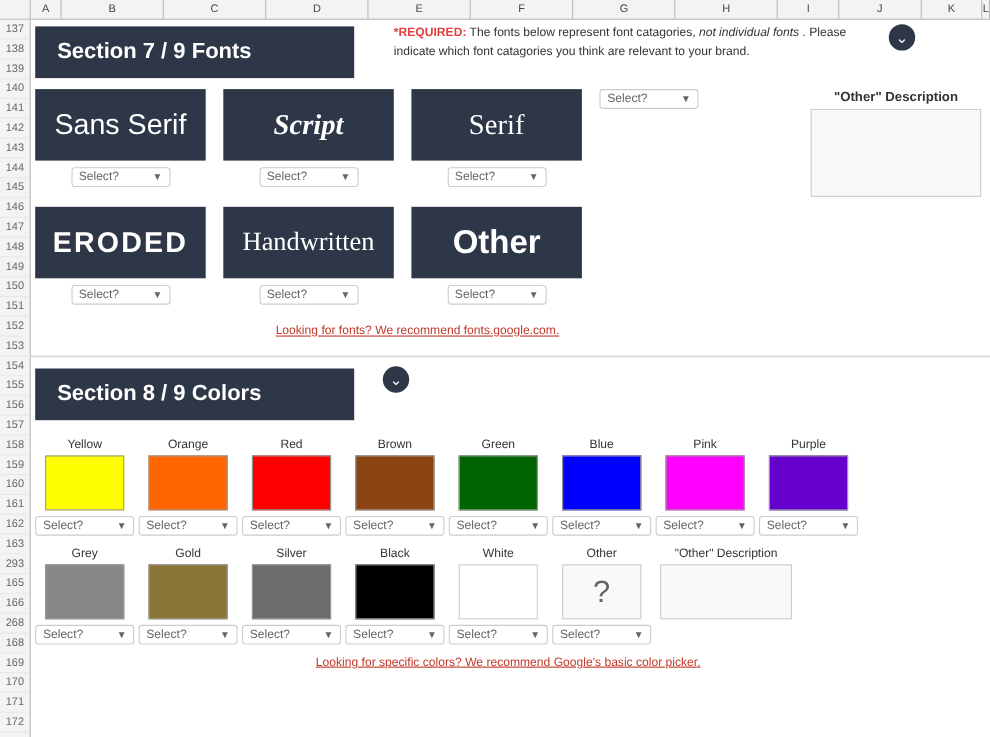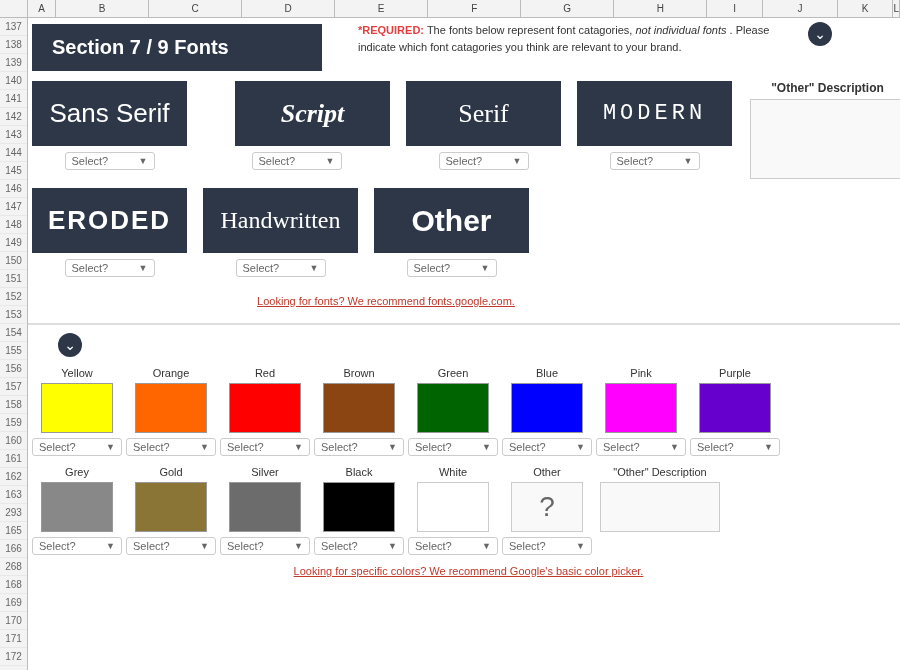"Script" .font-box.script { margin-left: 32px -> none }
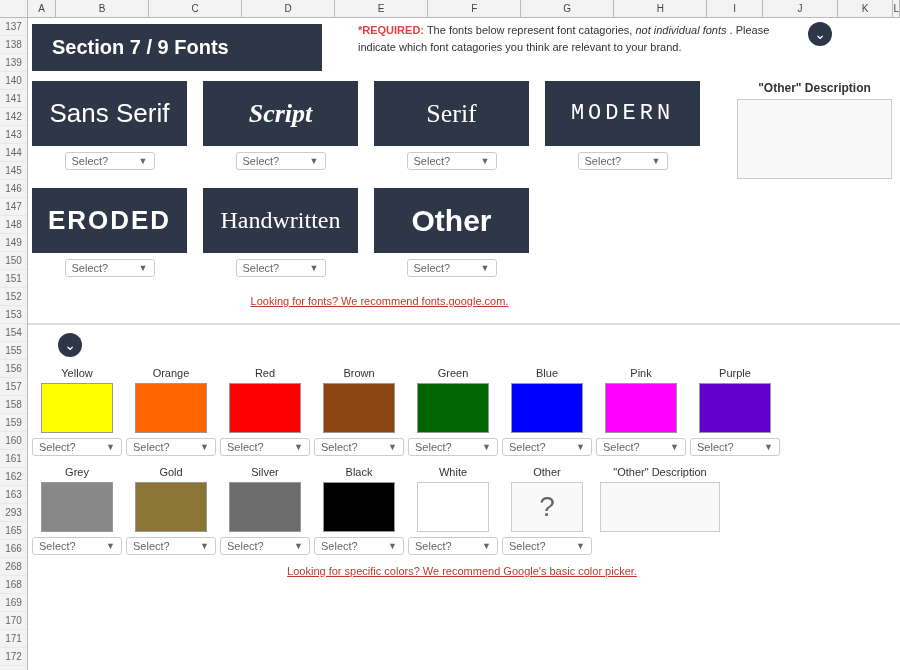"MODERN" div.font-box { html: <div>MODERN</div> -> none }
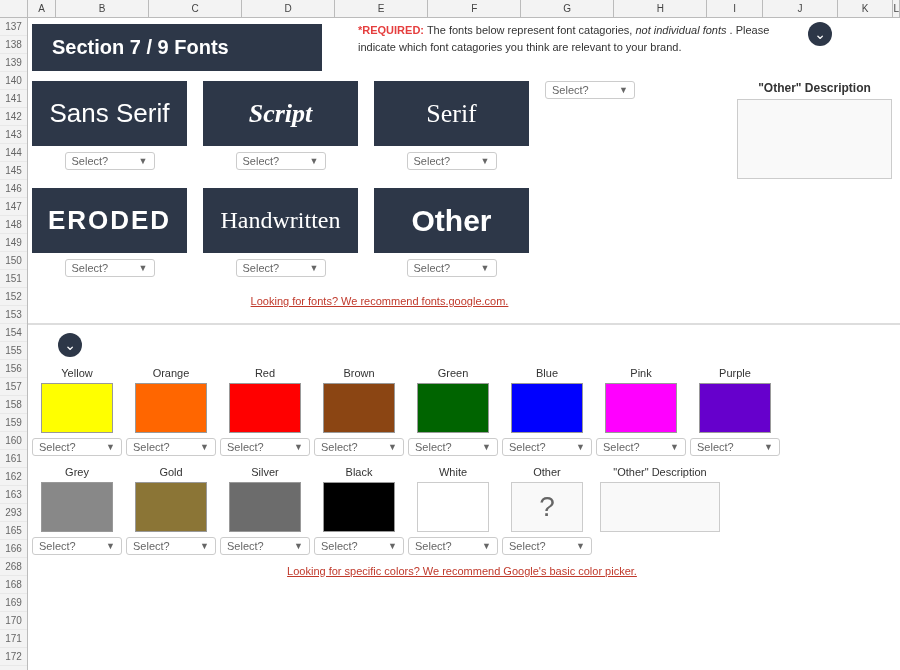"Section 8 / 9 Colors" div.section-header { html: none -> <div>Section 8 / 9 Colors</div> }
